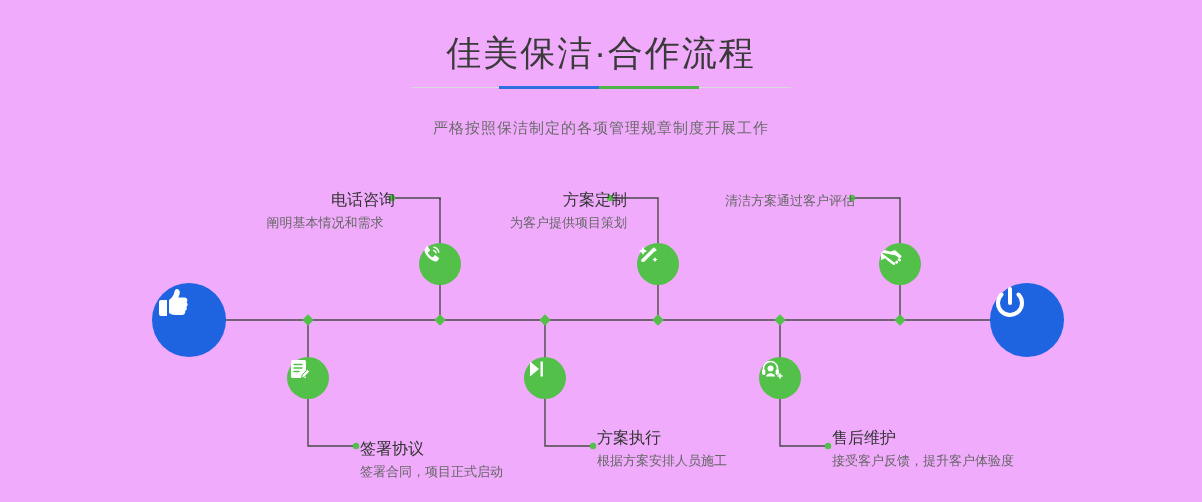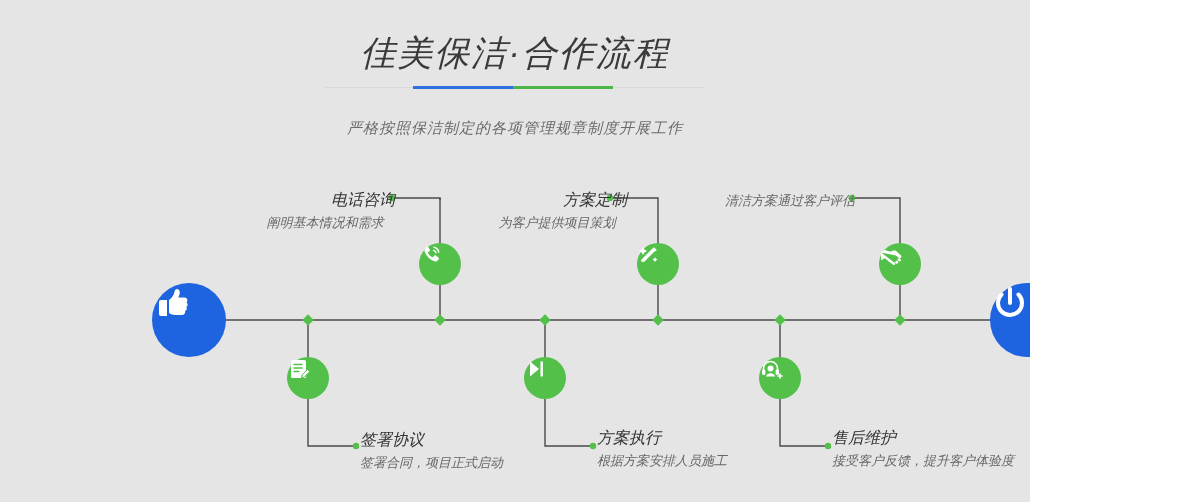"佳美保洁·合作流程" #page { background: #e5e5e5 -> #f0abfc; font-style: italic -> none; width: 1030px -> 1202px }
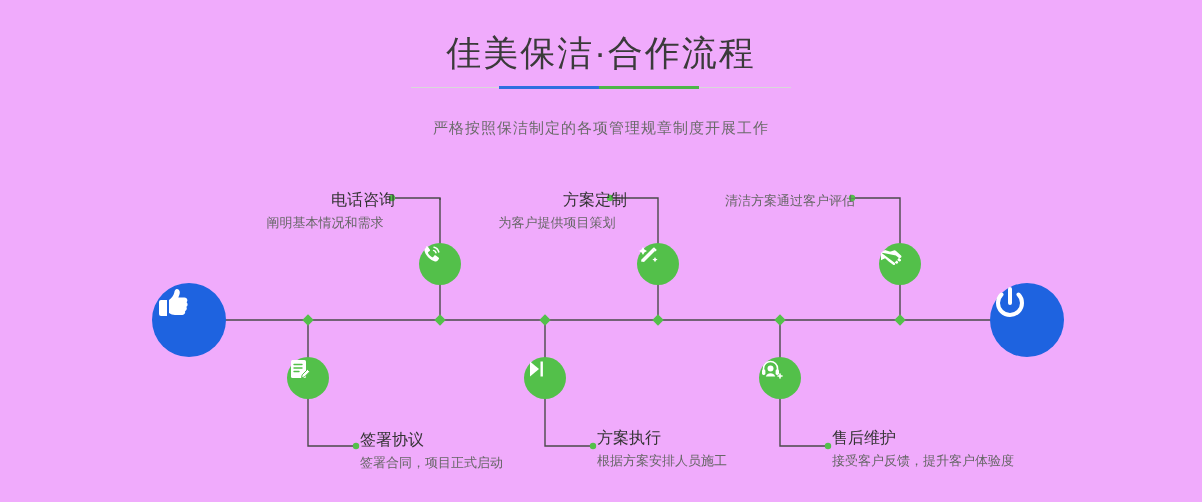"为客户提供项目策划" div.lb-desc { text-align: center -> right }
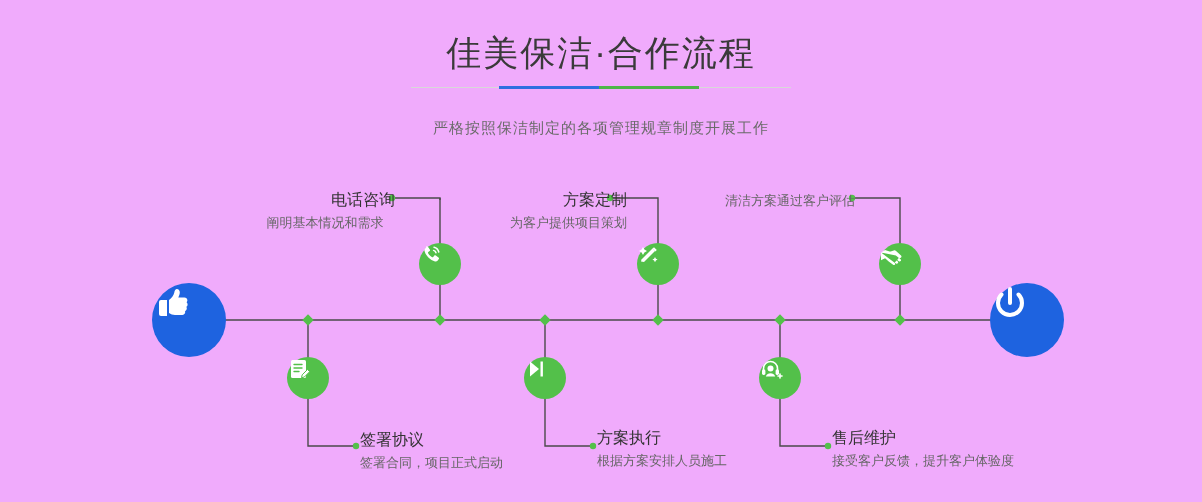"签署协议" div.label { top: 279px -> 288px }
